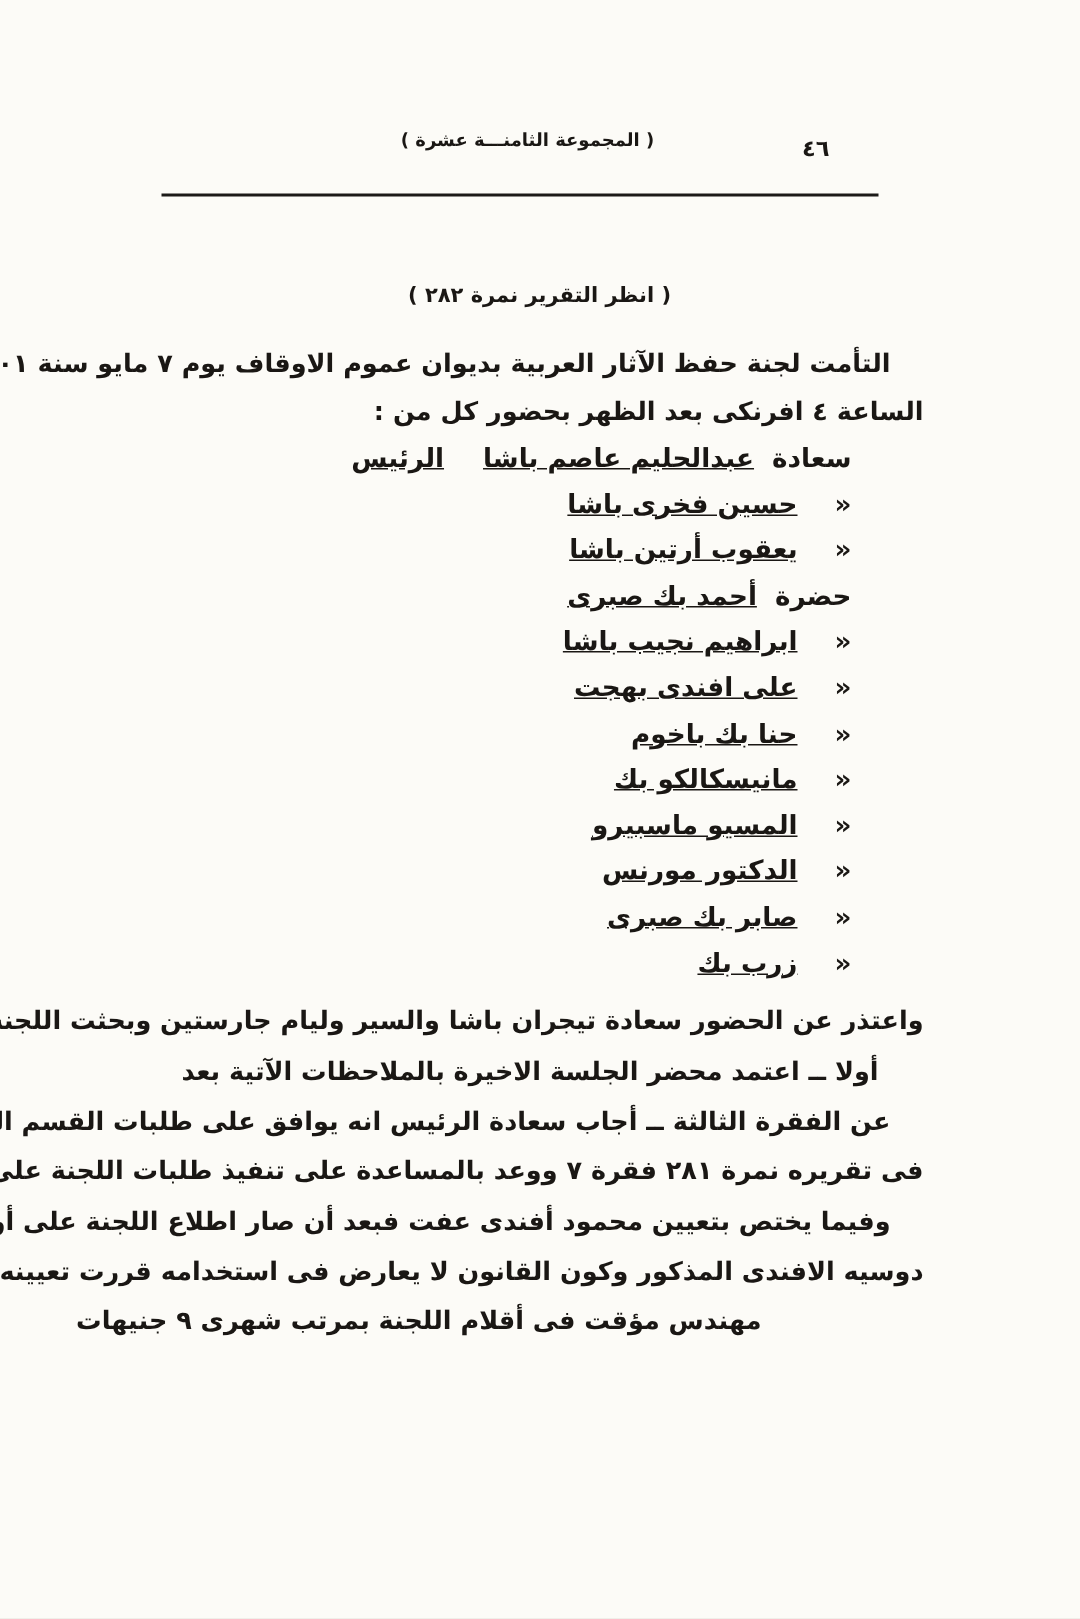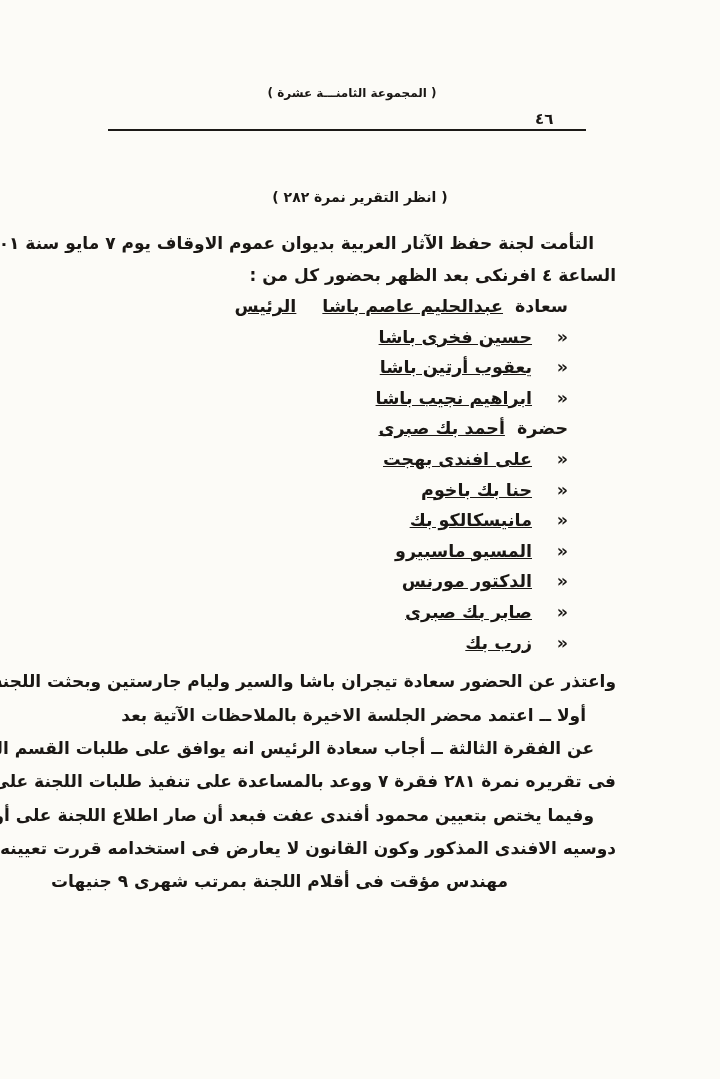"٤٦" .page-number { margin-top: 20px -> none }
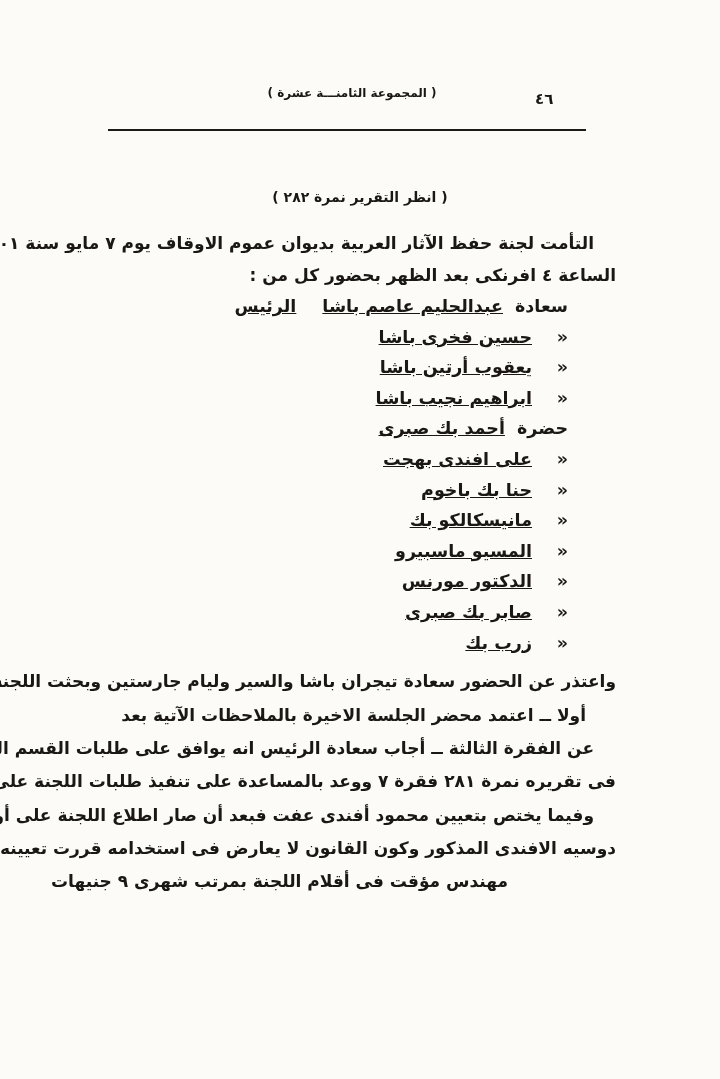"«ابراهيم نجيب باشا" div.att-row { order: before "حضرةأحمد بك صبرى" -> after "حضرةأحمد بك صبرى" }
